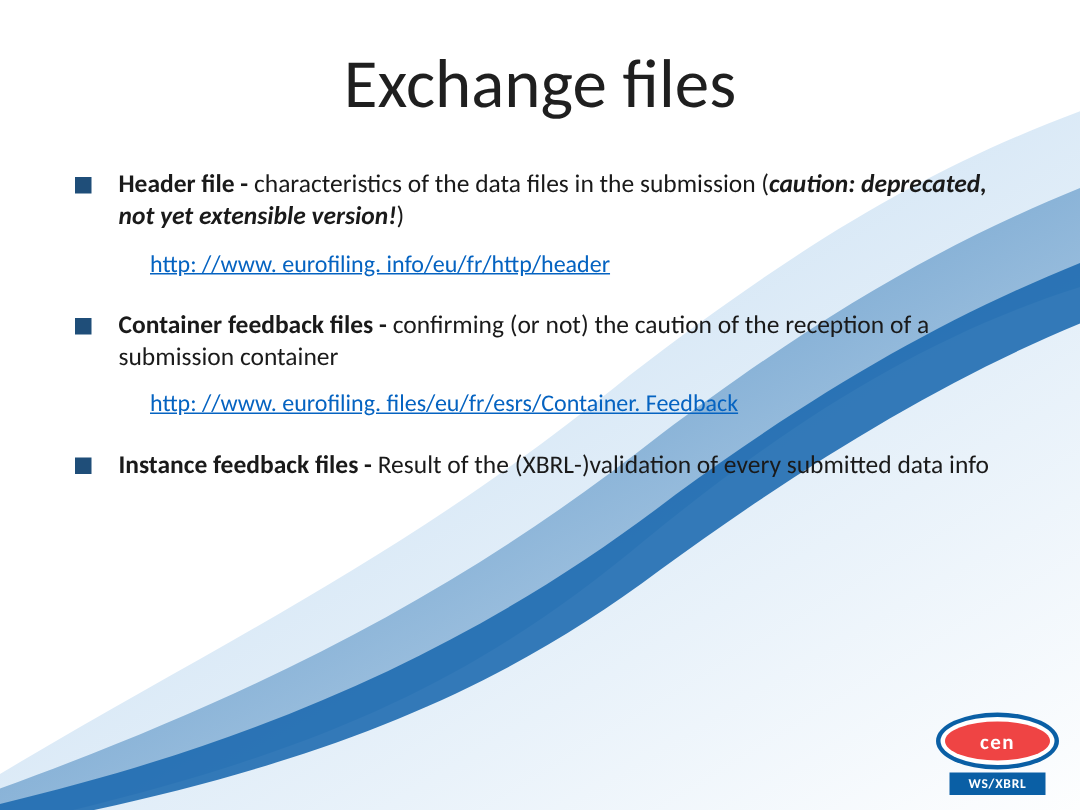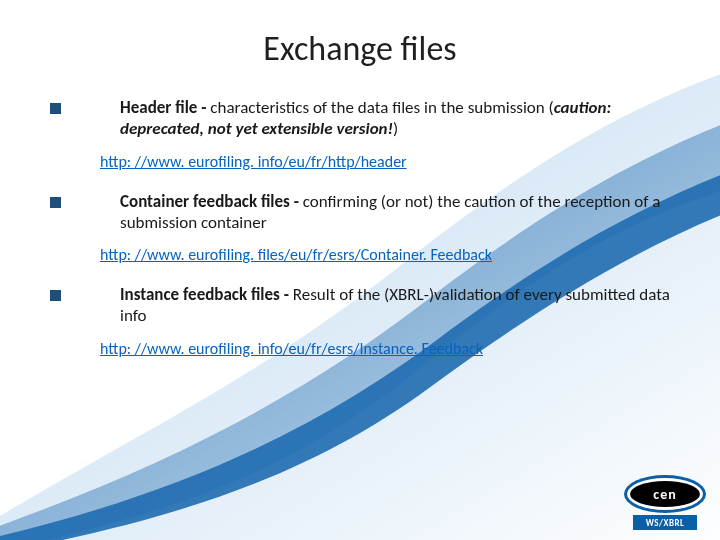"Exchange files" .title { font-size: 34px -> 46px }
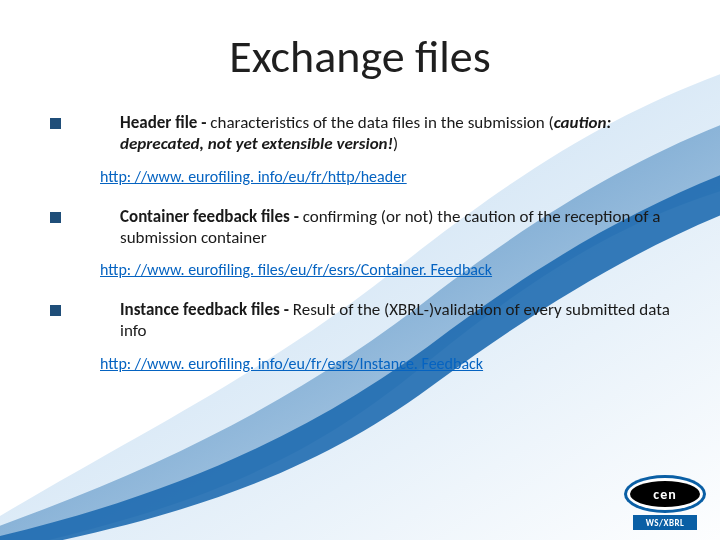"Header file - characteristics of" .bullet-item { gap: 41px -> none }
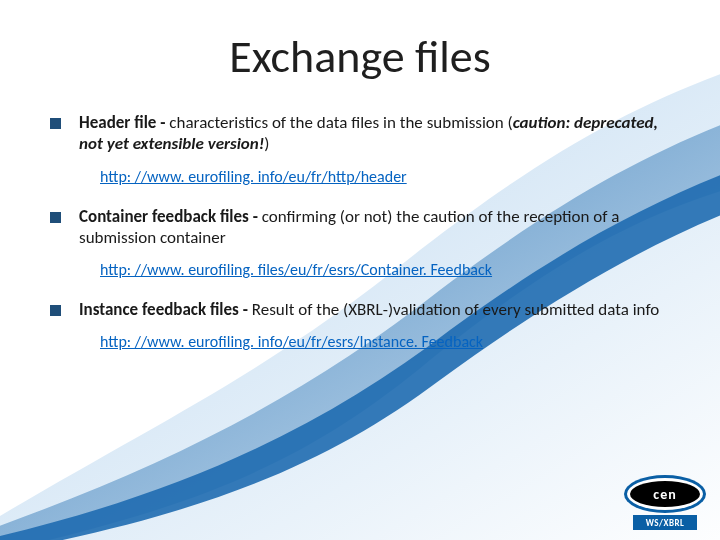"http: //www. eurofiling. info/eu/fr/esrs/Instance." div.link-line { html: <div>http: //www. eurofiling. info/eu/fr/esrs/Instance. Feedback</div> -> none }
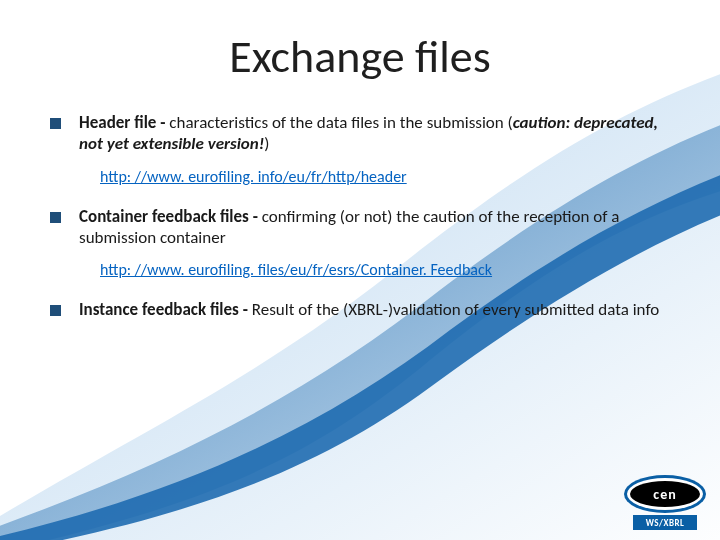"cen" .logo-oval-blue { background: #000000 -> #ef4444 }
